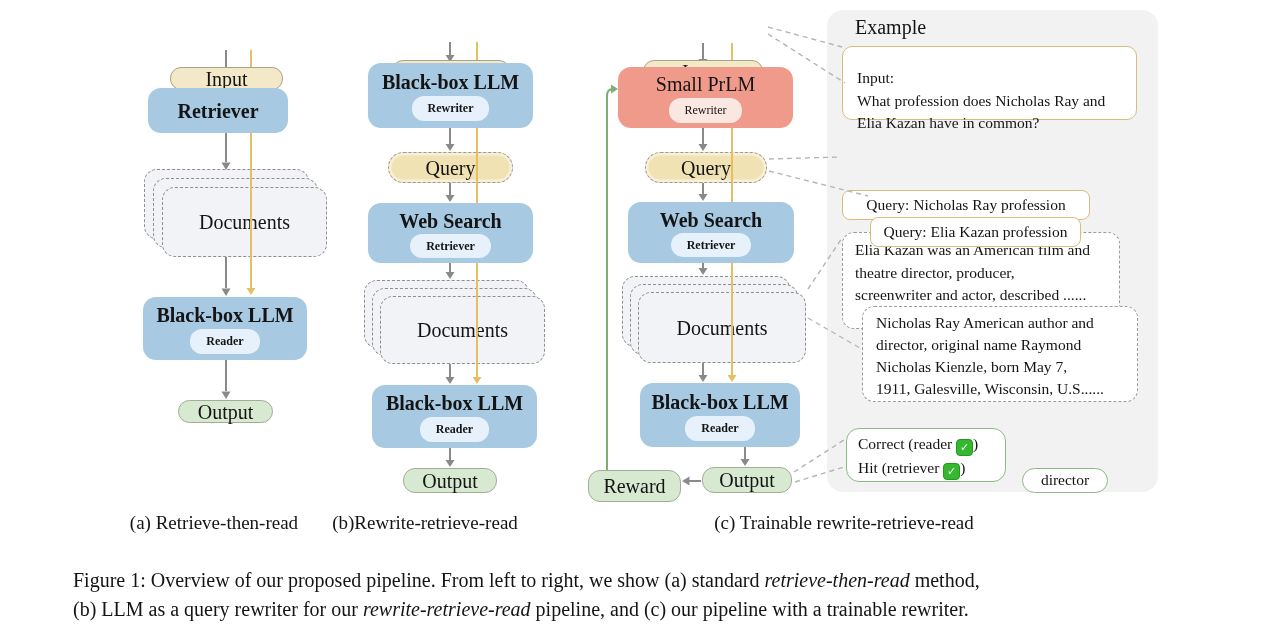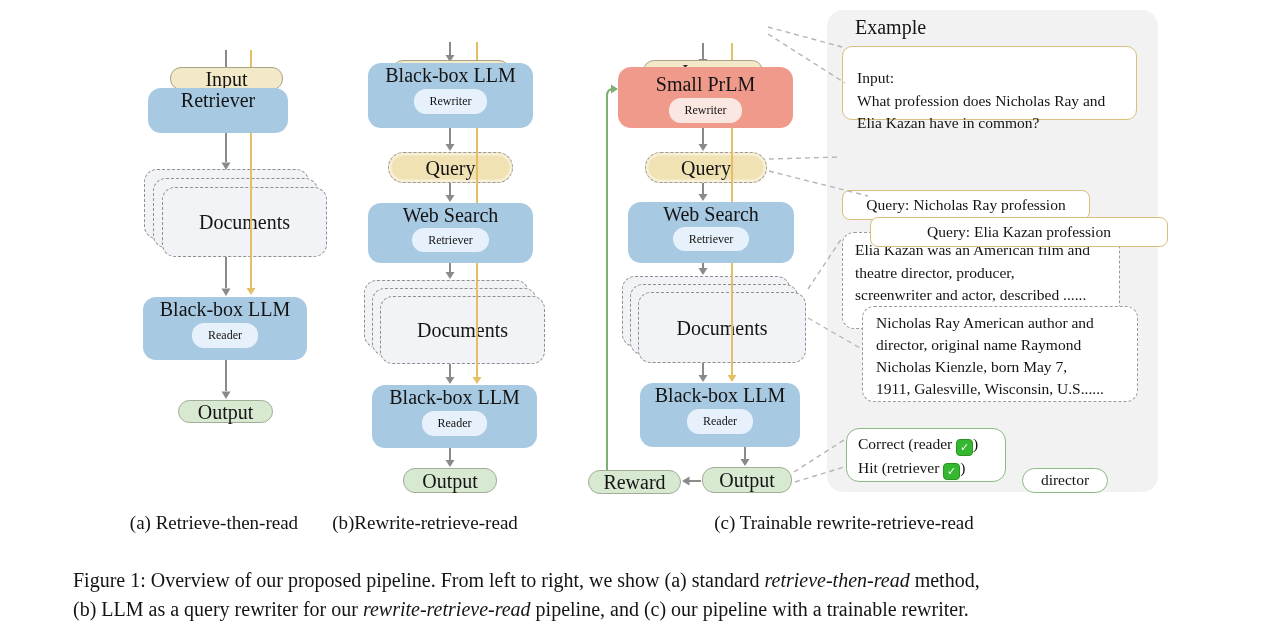"Black-box LLM" .bluebox { font-weight: none -> bold; justify-content: flex-start -> center }
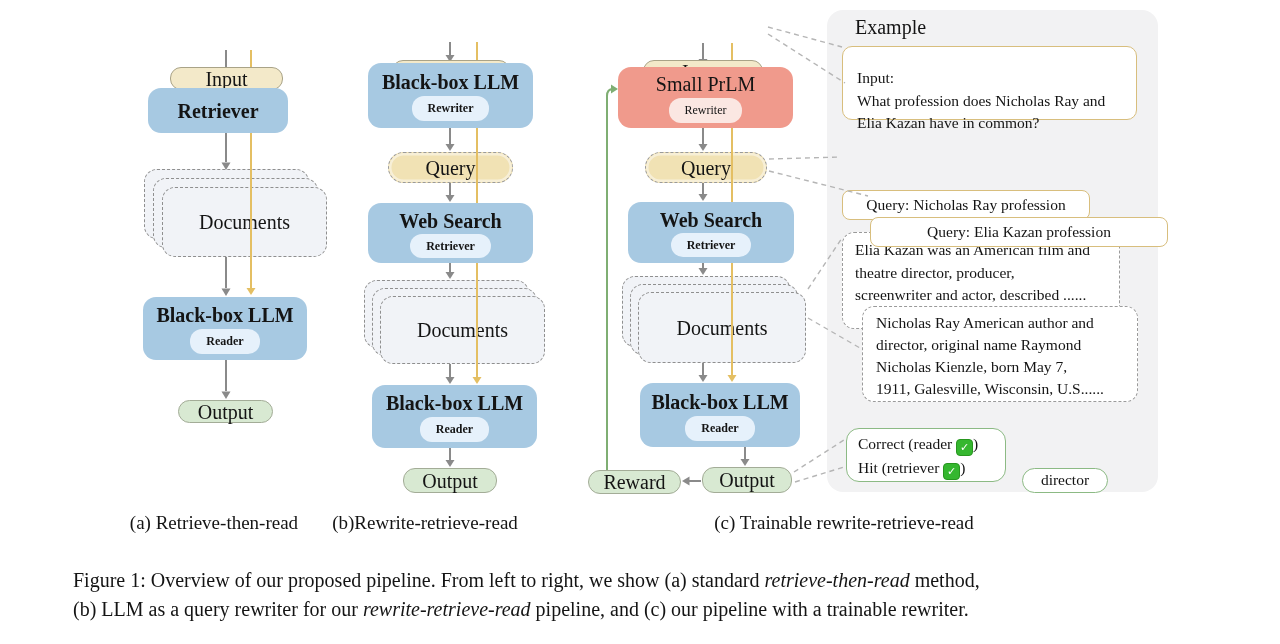"Query: Elia Kazan profession" div.abs { width: 298px -> 211px }
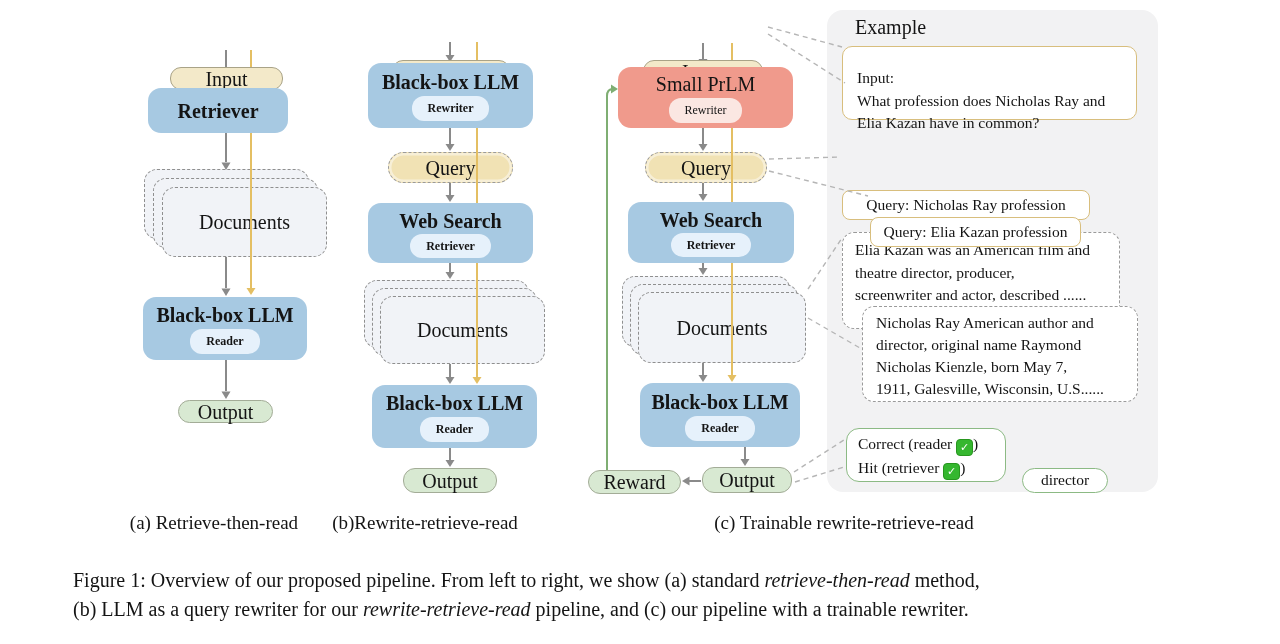"Reward" div.abs { height: 24px -> 32px }
